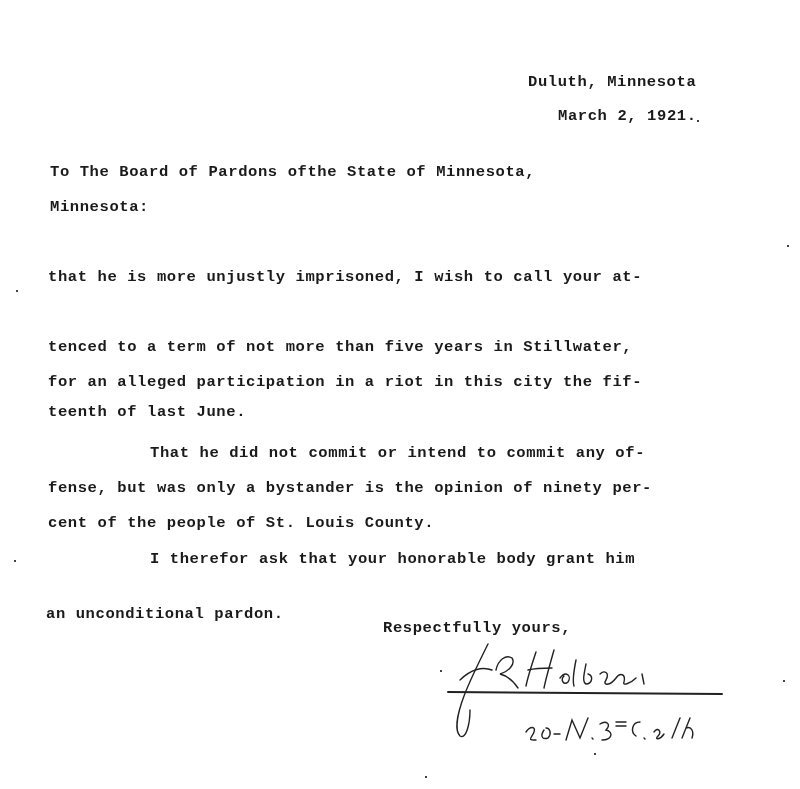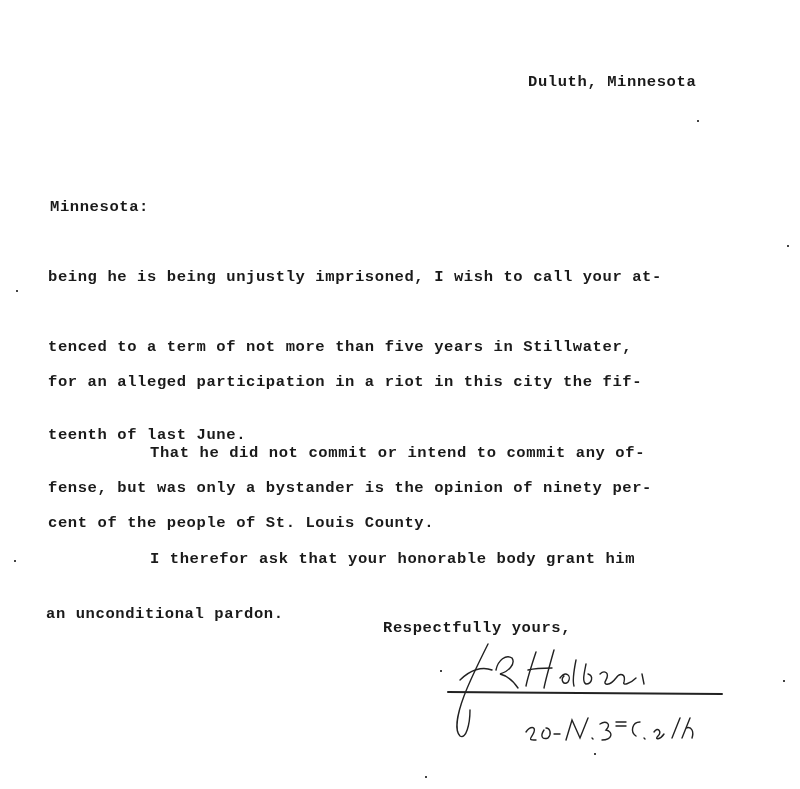"March 2, 1921." div.line { html: none -> <div>March 2, 1921.</div> }
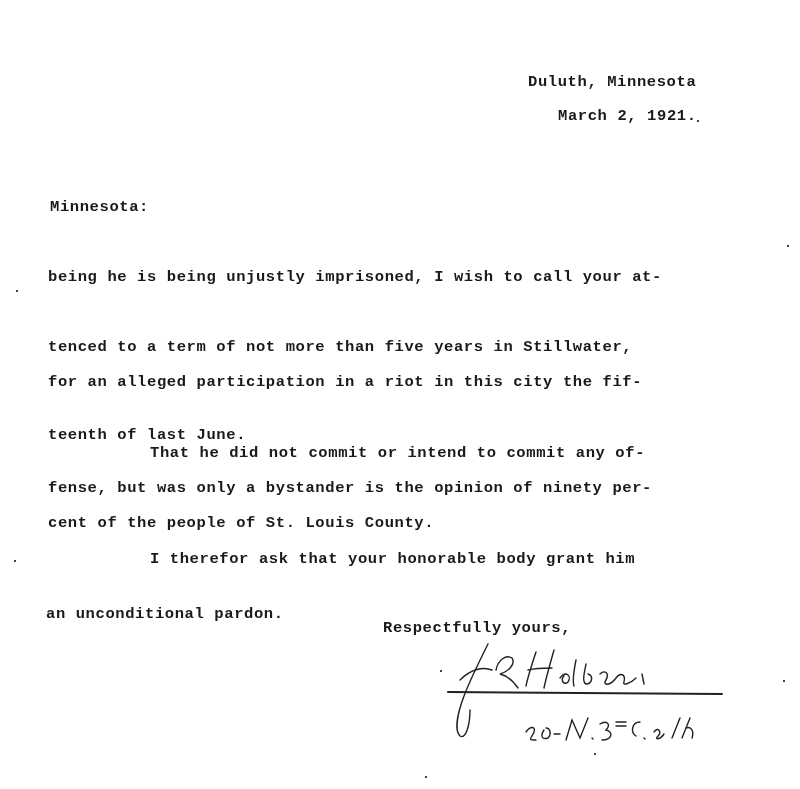"To The Board of Pardons" div.line { html: none -> <div>To The Board of Pardons ofthe State of Minnesota,</div> }
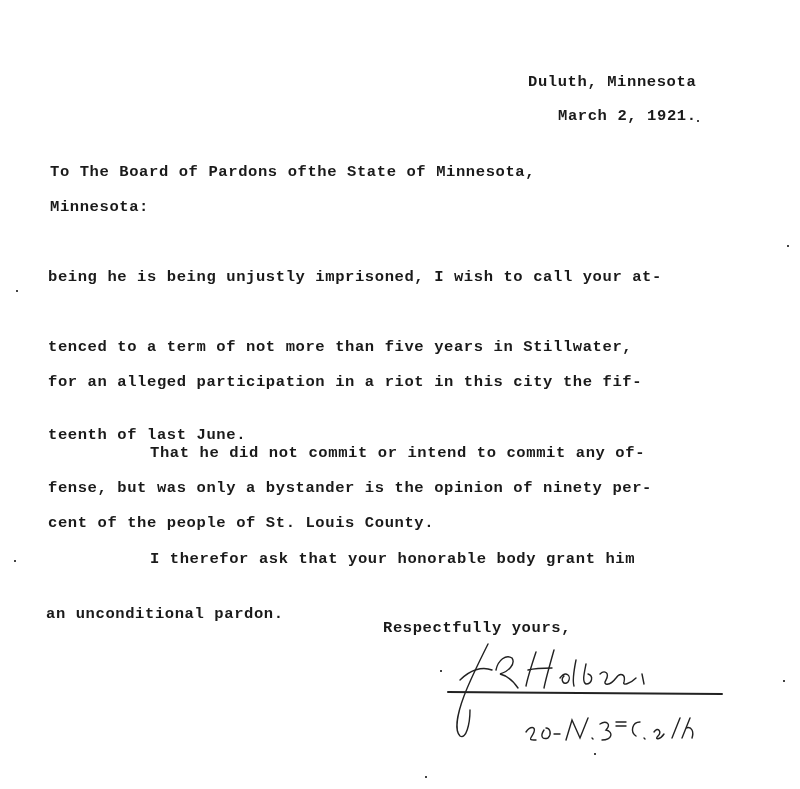"being he is being unjustly" div.line { text: being he is being -> that he is more }
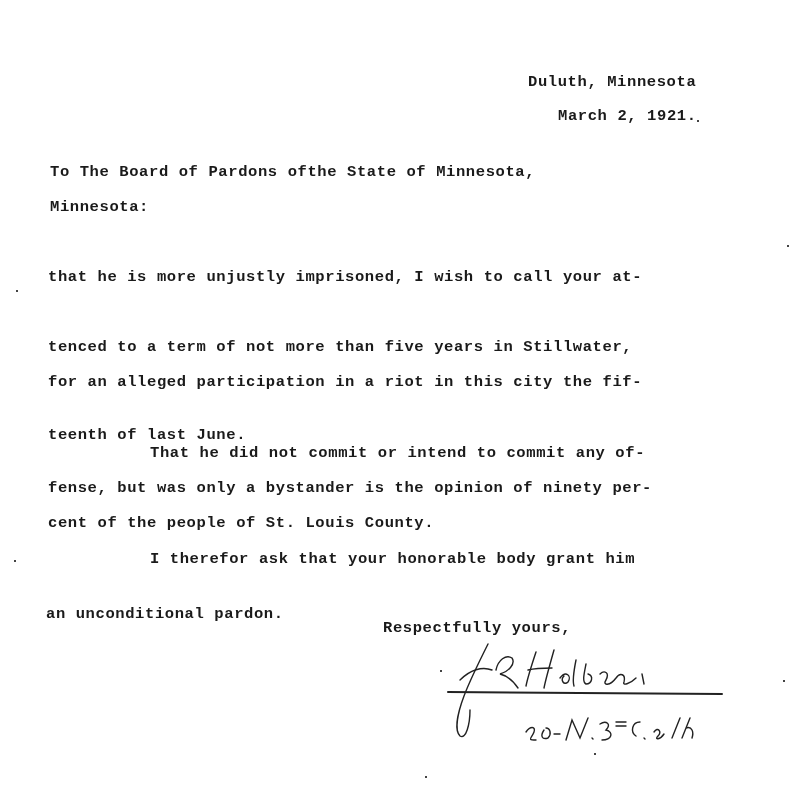"teenth of last June." div.line { top: 425px -> 402px }
